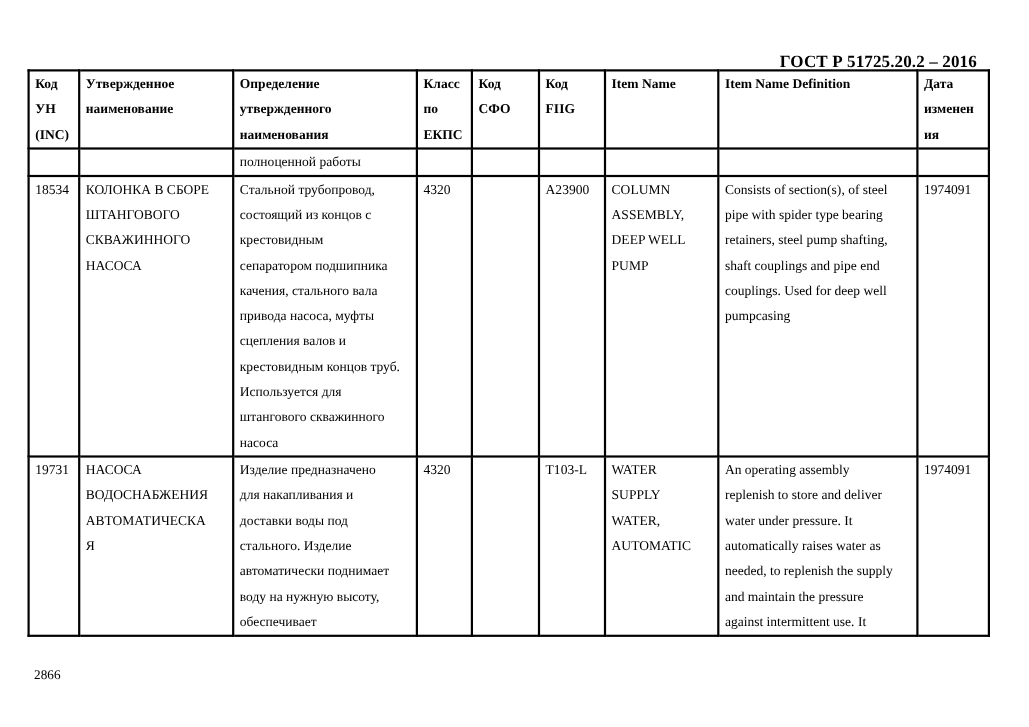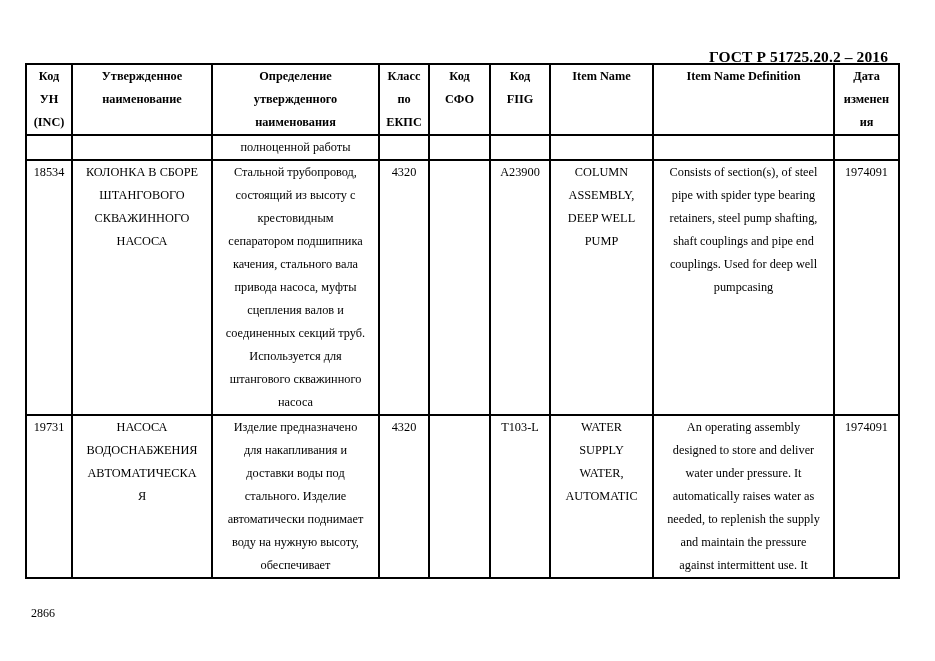"Код" table.gost-table td, table.gost-table th { text-align: center -> left }
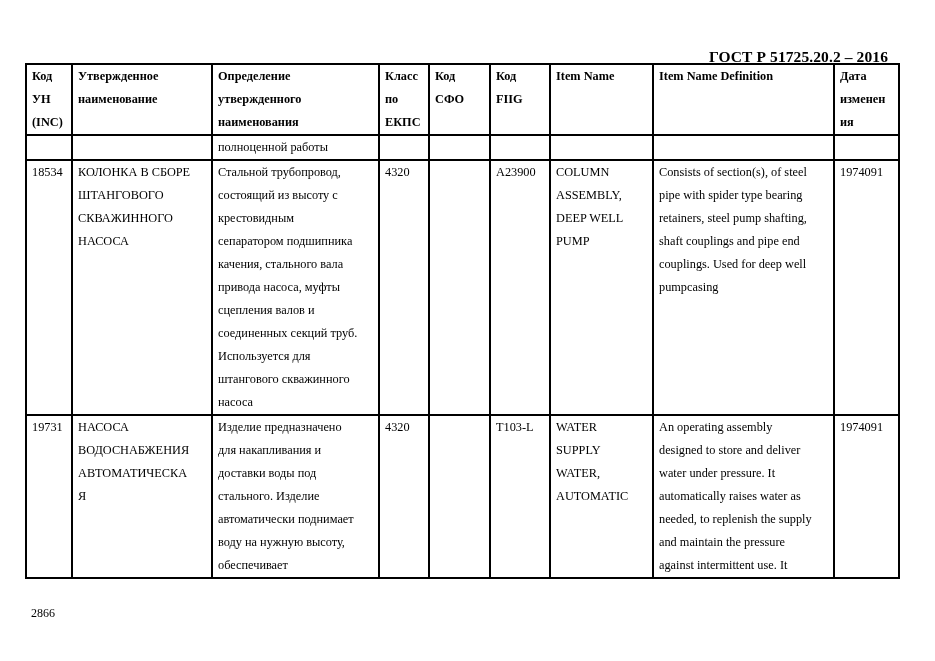"состоящий из высоту с" span { text: высоту -> концов }
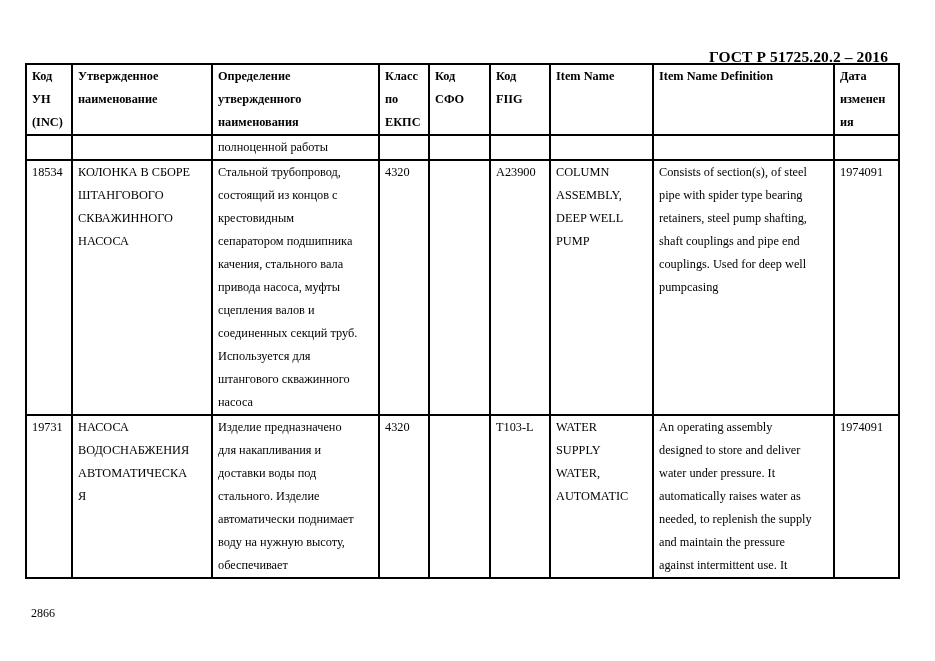"соединенных секций труб." span { text: соединенных секций -> крестовидным концов }
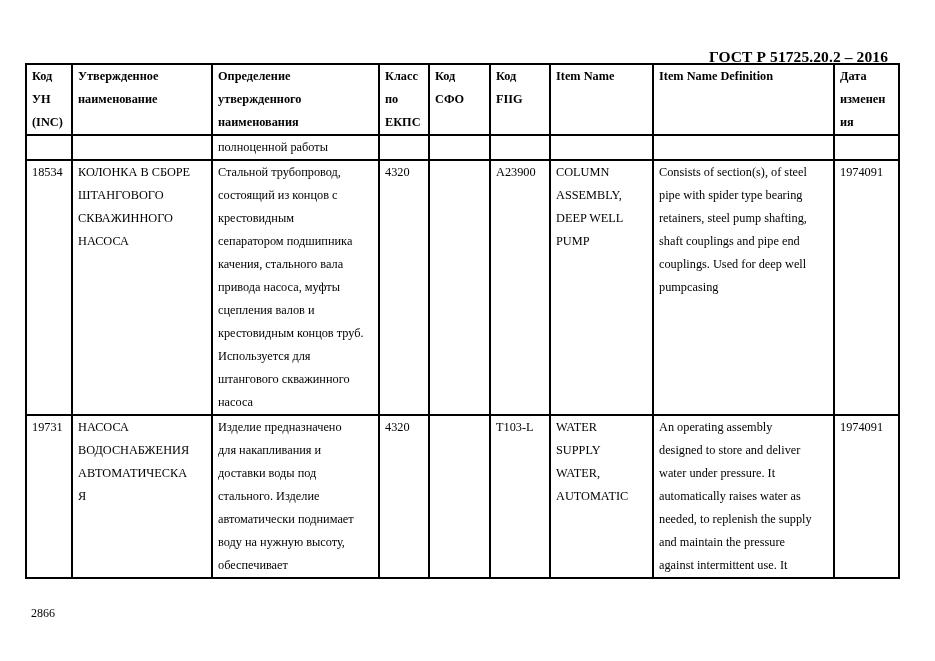"designed to store and deliver" span { text: designed -> replenish }
